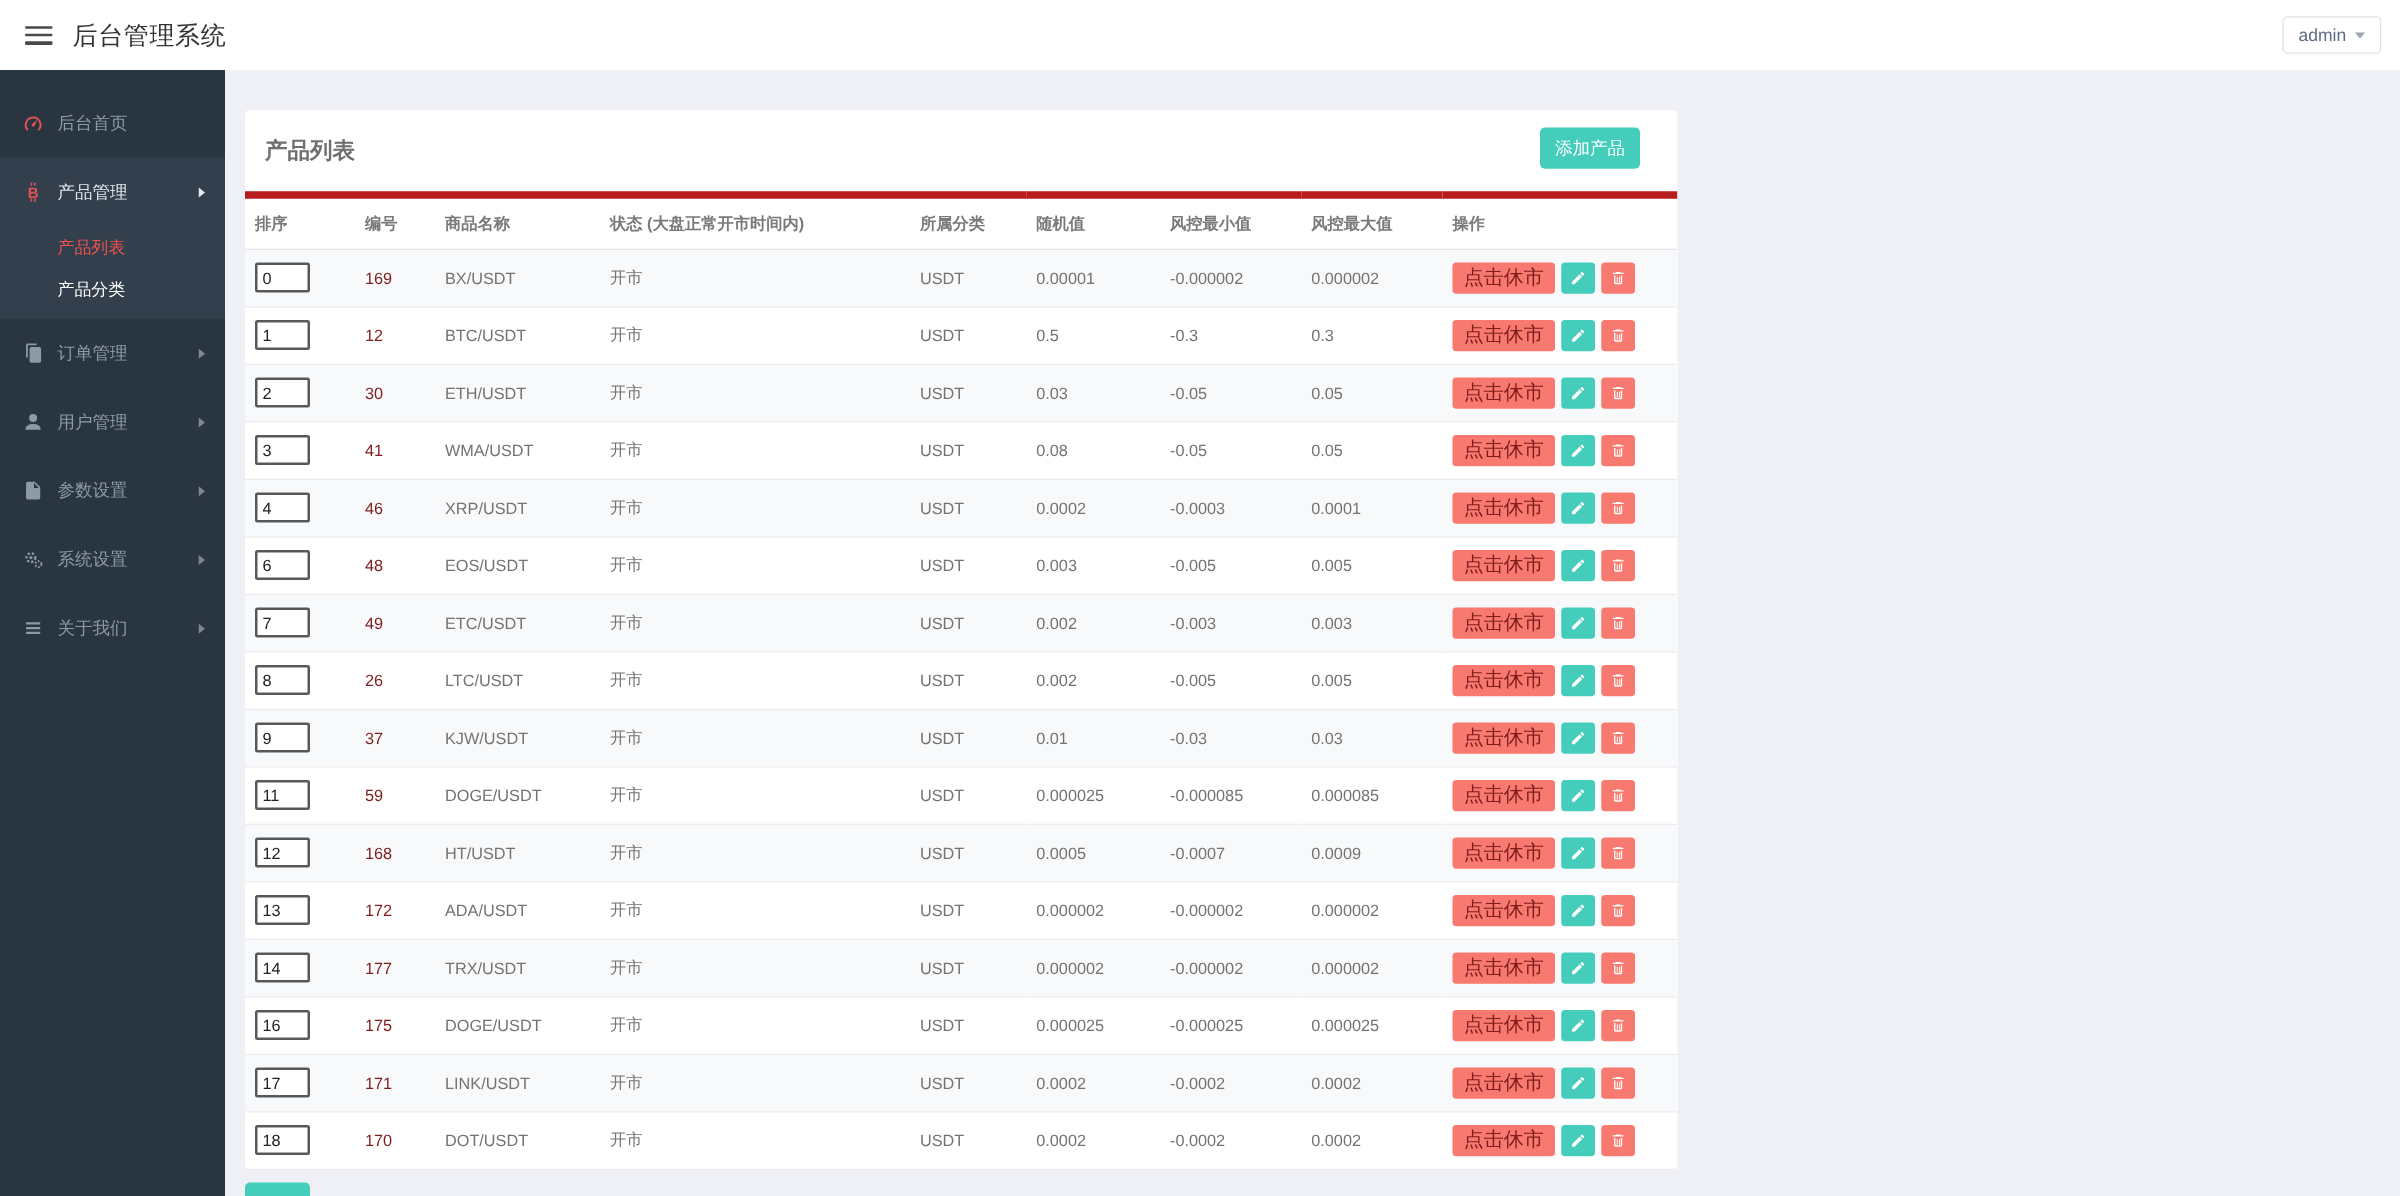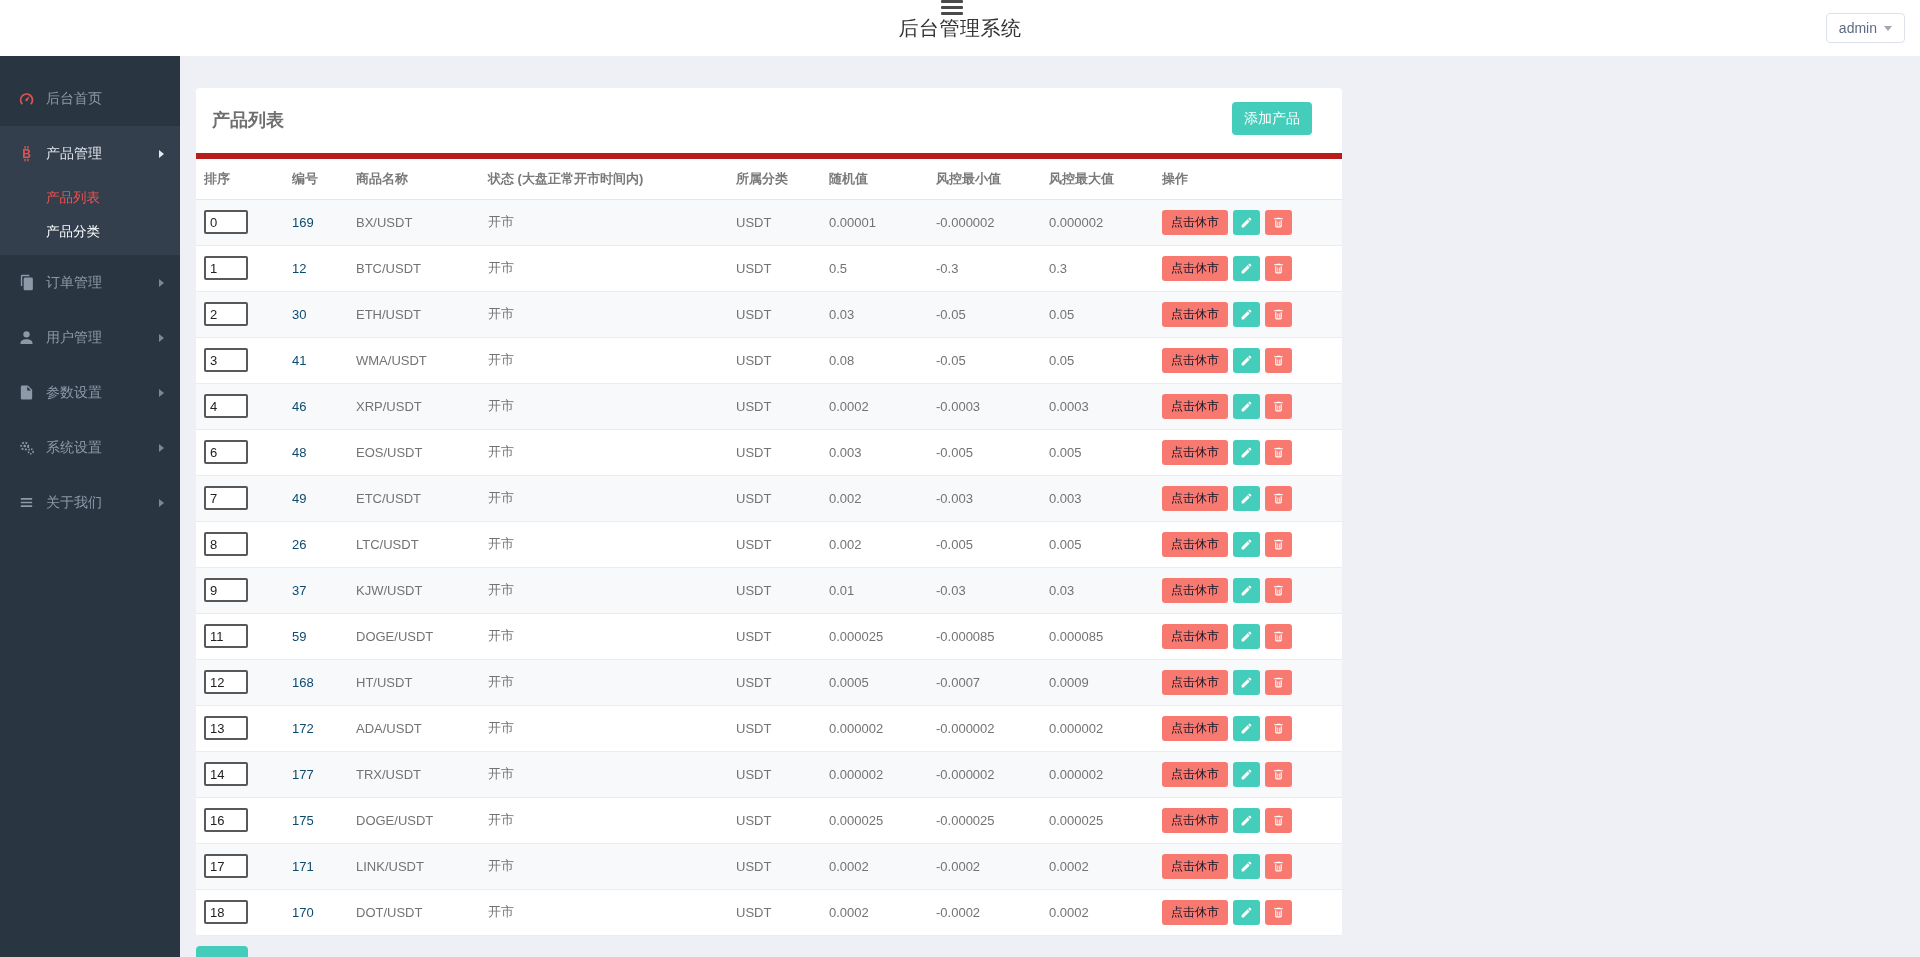"后台管理系统" .topbar { flex-direction: column -> none }
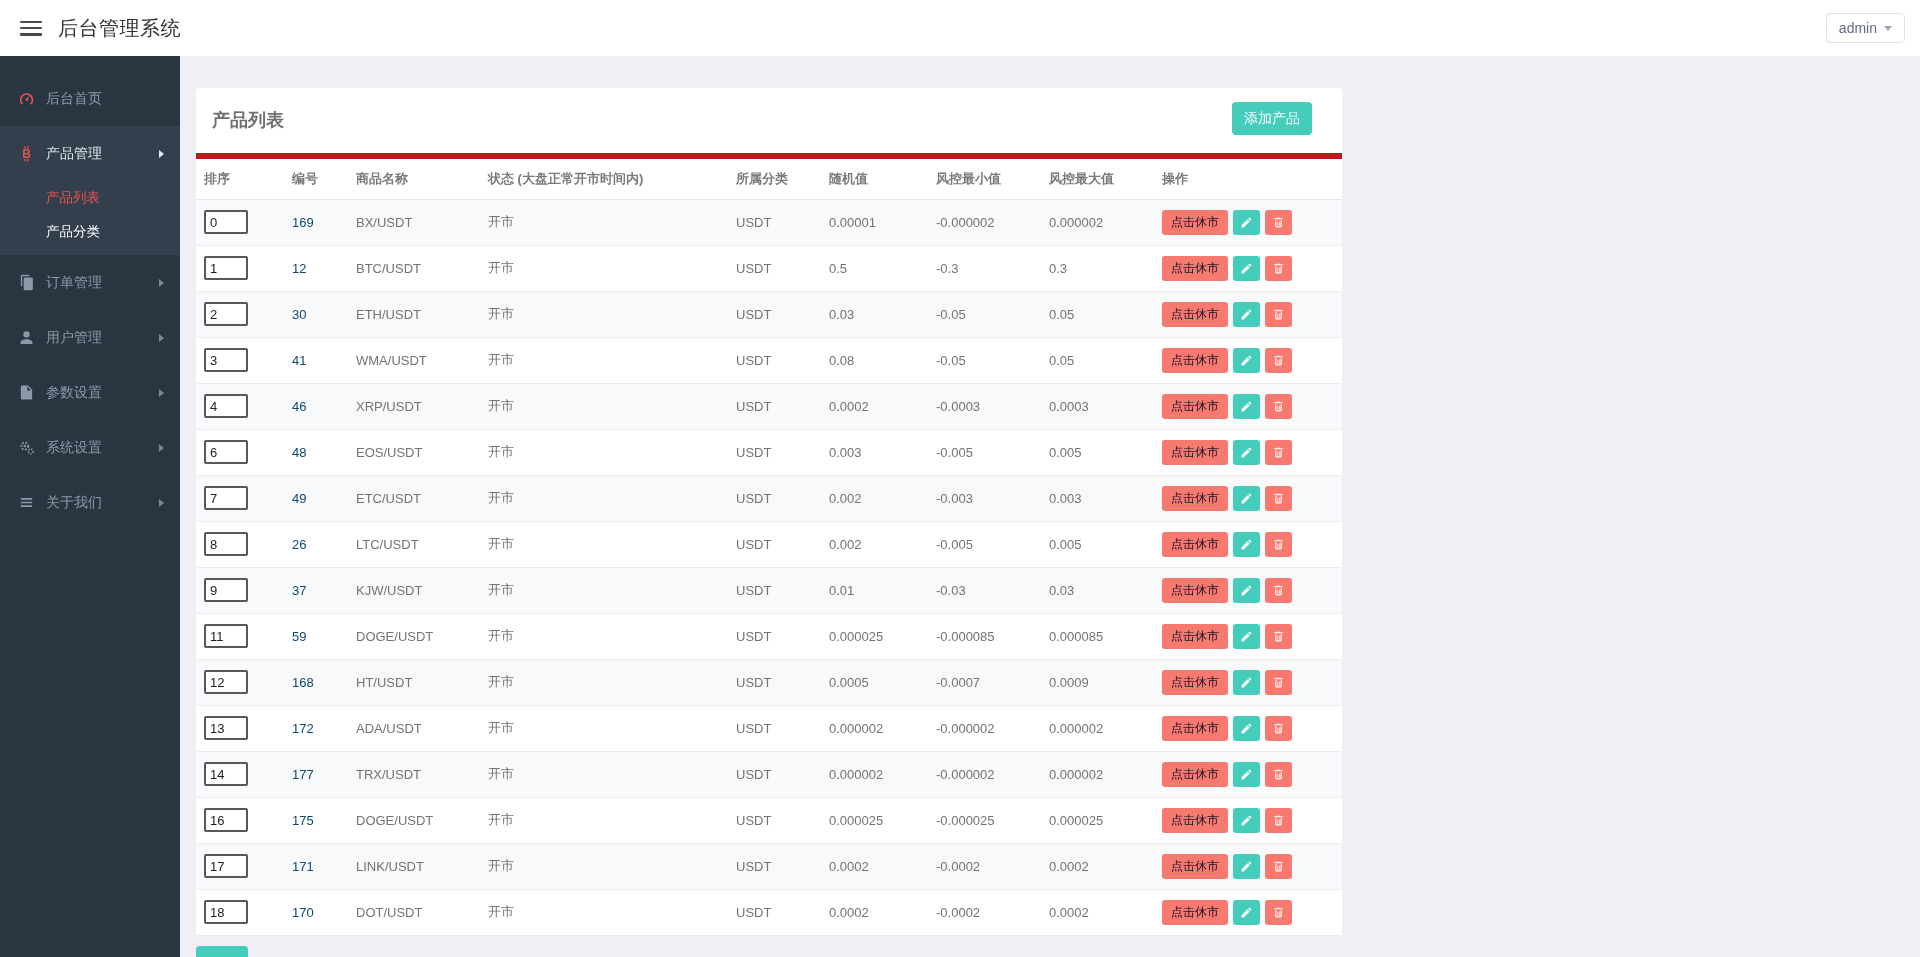"169" td.c-id { color: #0c4a6e -> #7f1d1d }
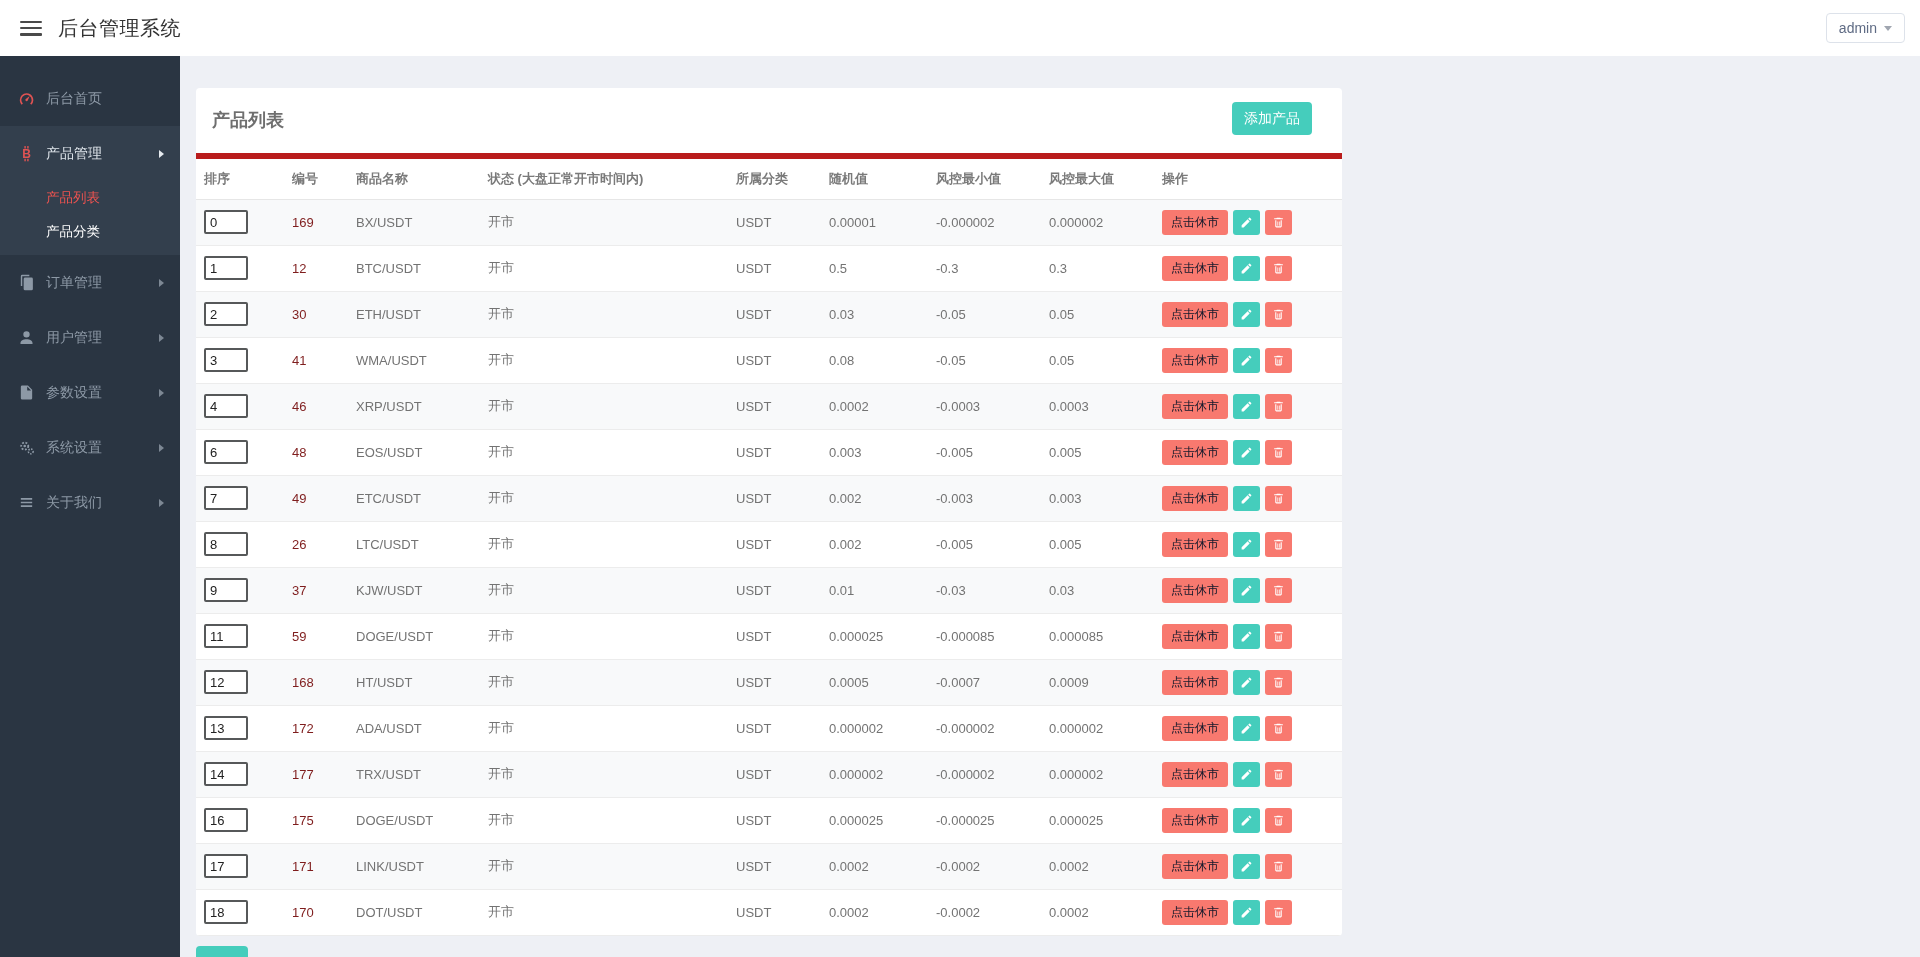"点击休市" .btn-close { color: #0f172a -> #7f1d1d; font-size: 12px -> 16px }
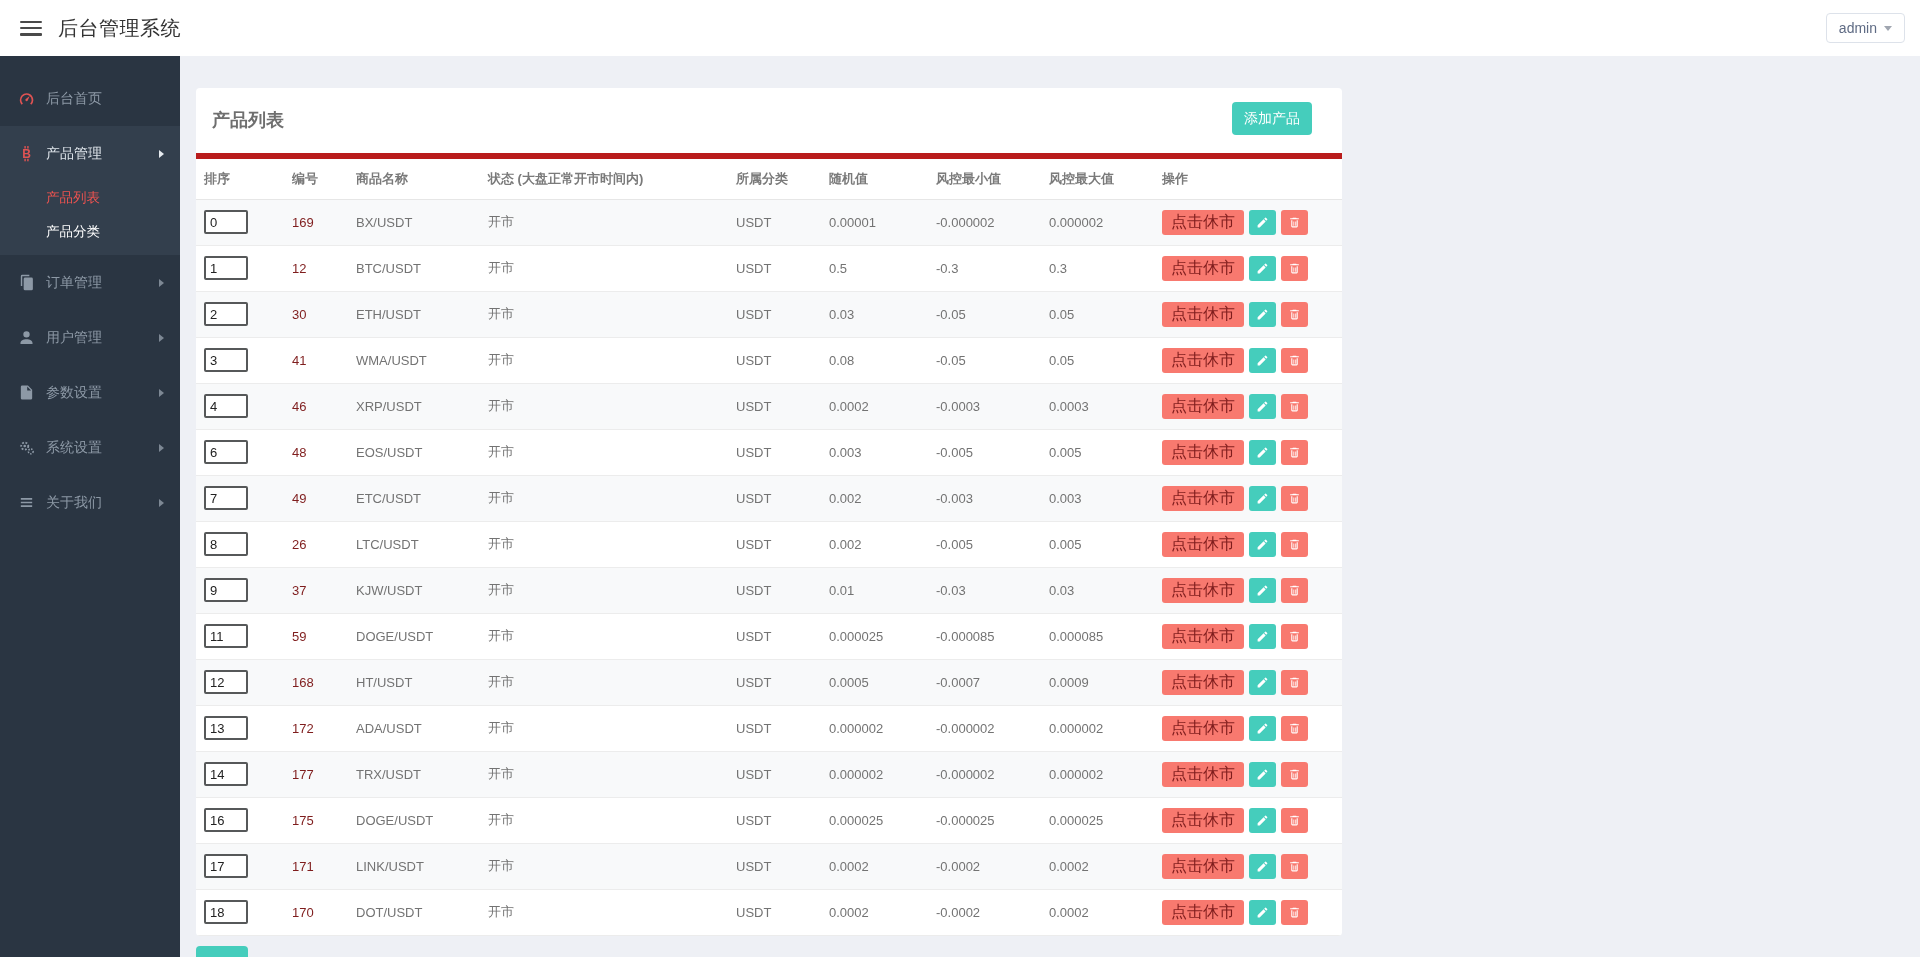"0.0003" td { text: 0.0003 -> 0.0001 }
